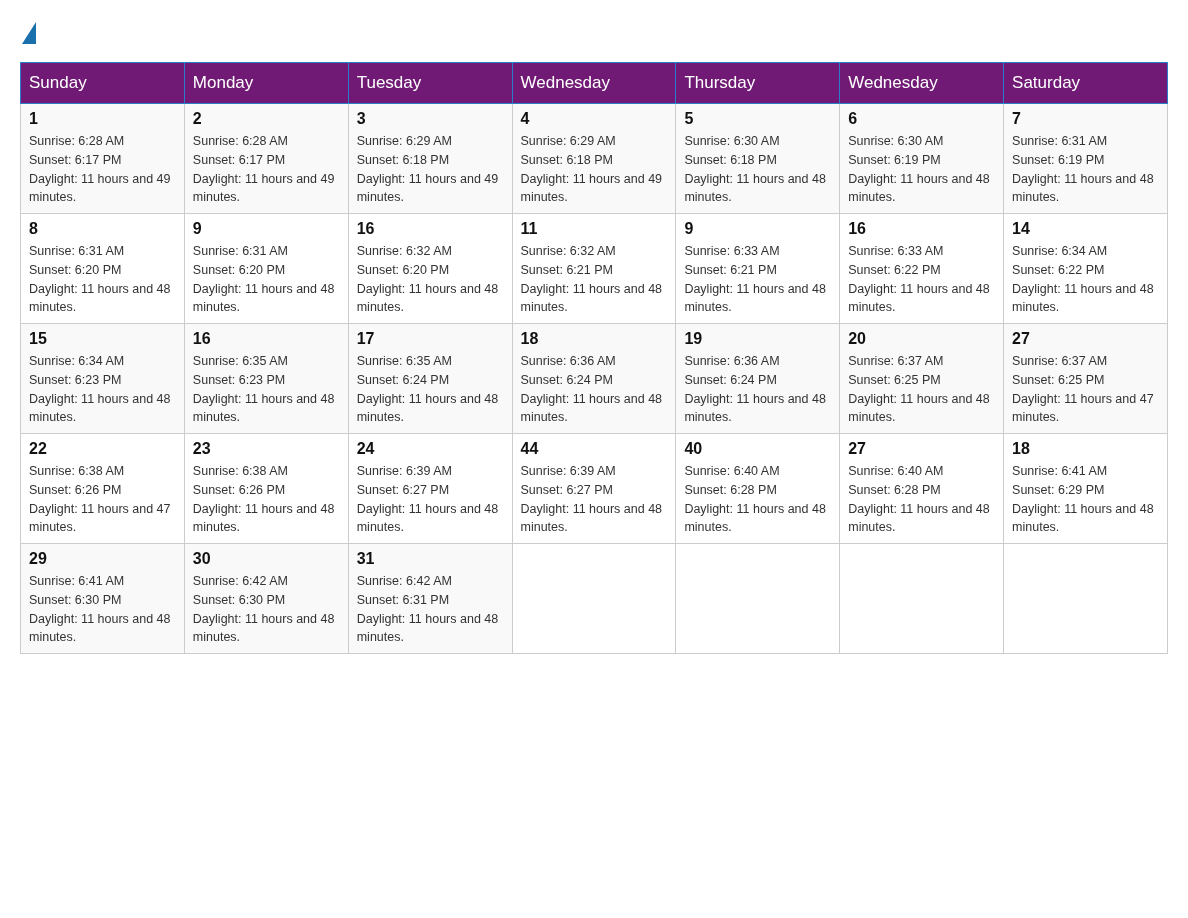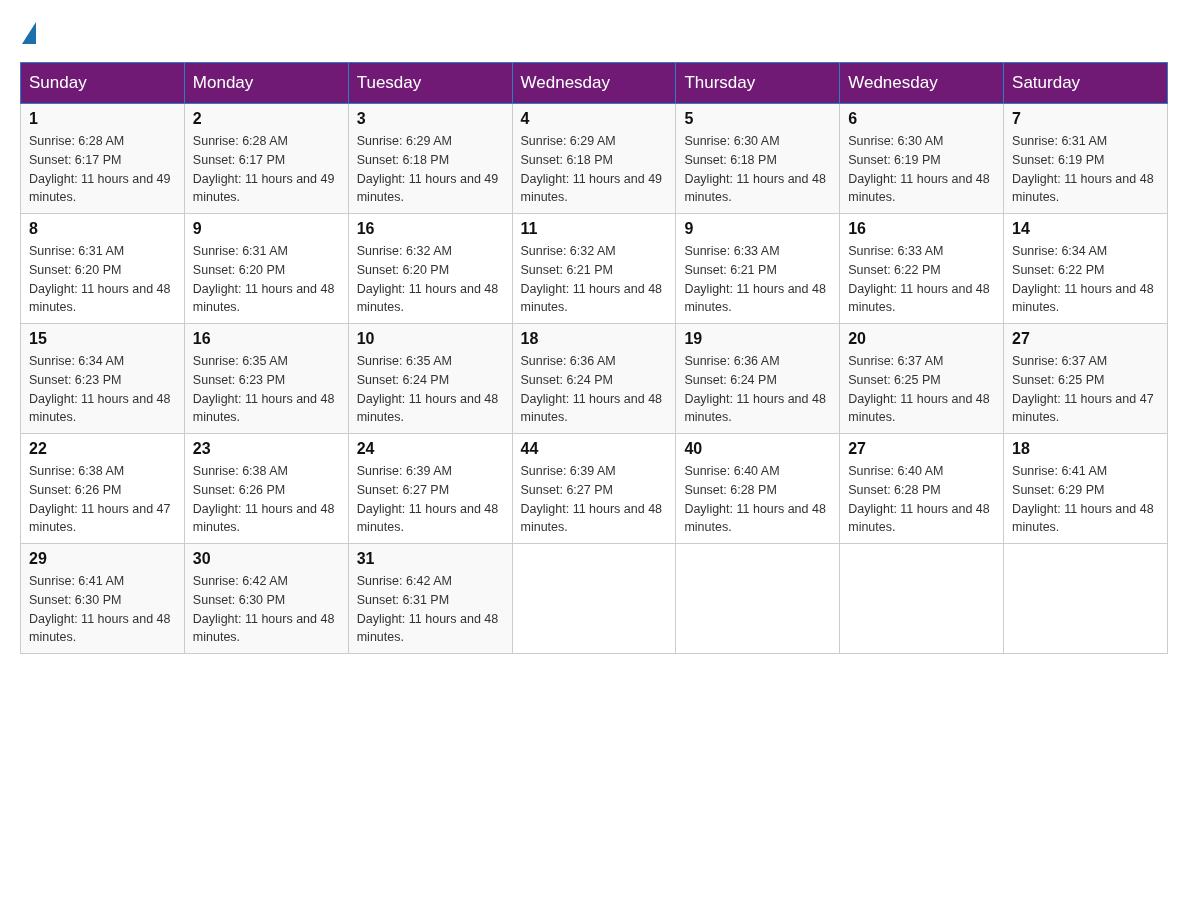"10" span.day-num { text: 10 -> 17 }
